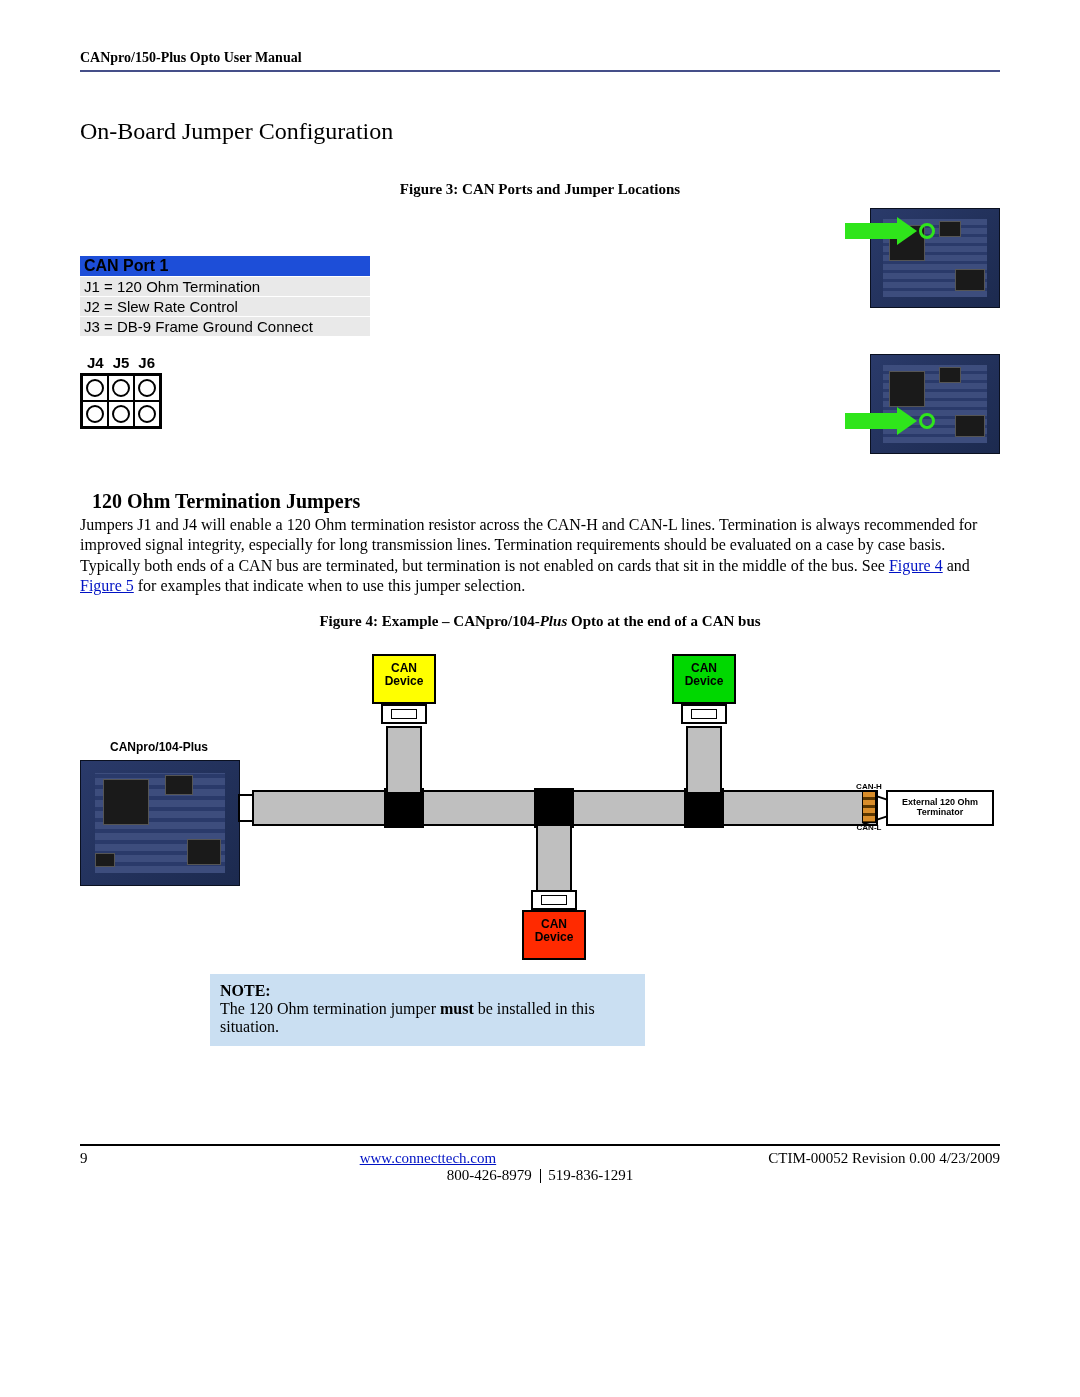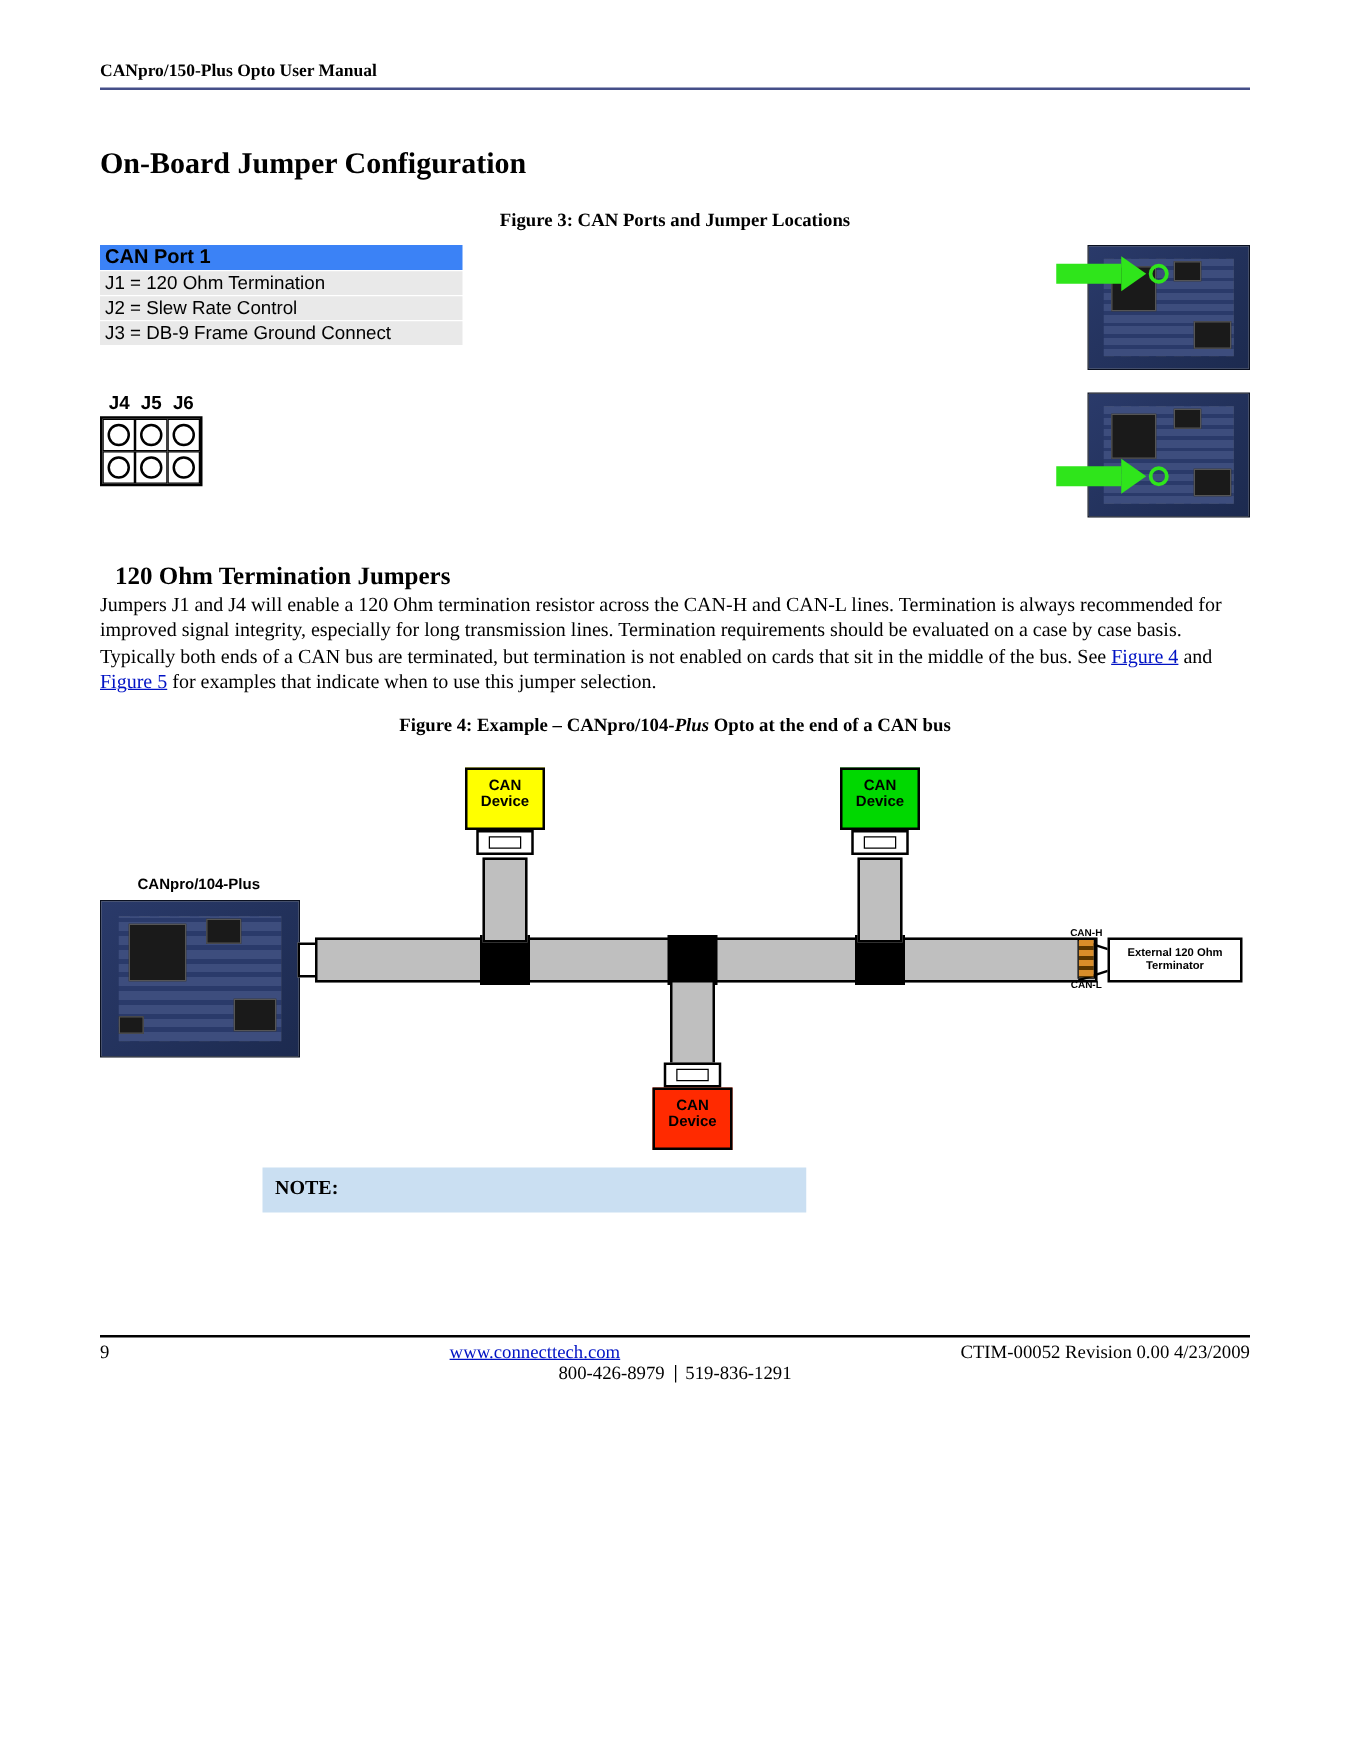"On-Board Jumper Configuration" h1.section { font-weight: bold -> normal; margin-bottom: 24px -> 36px }
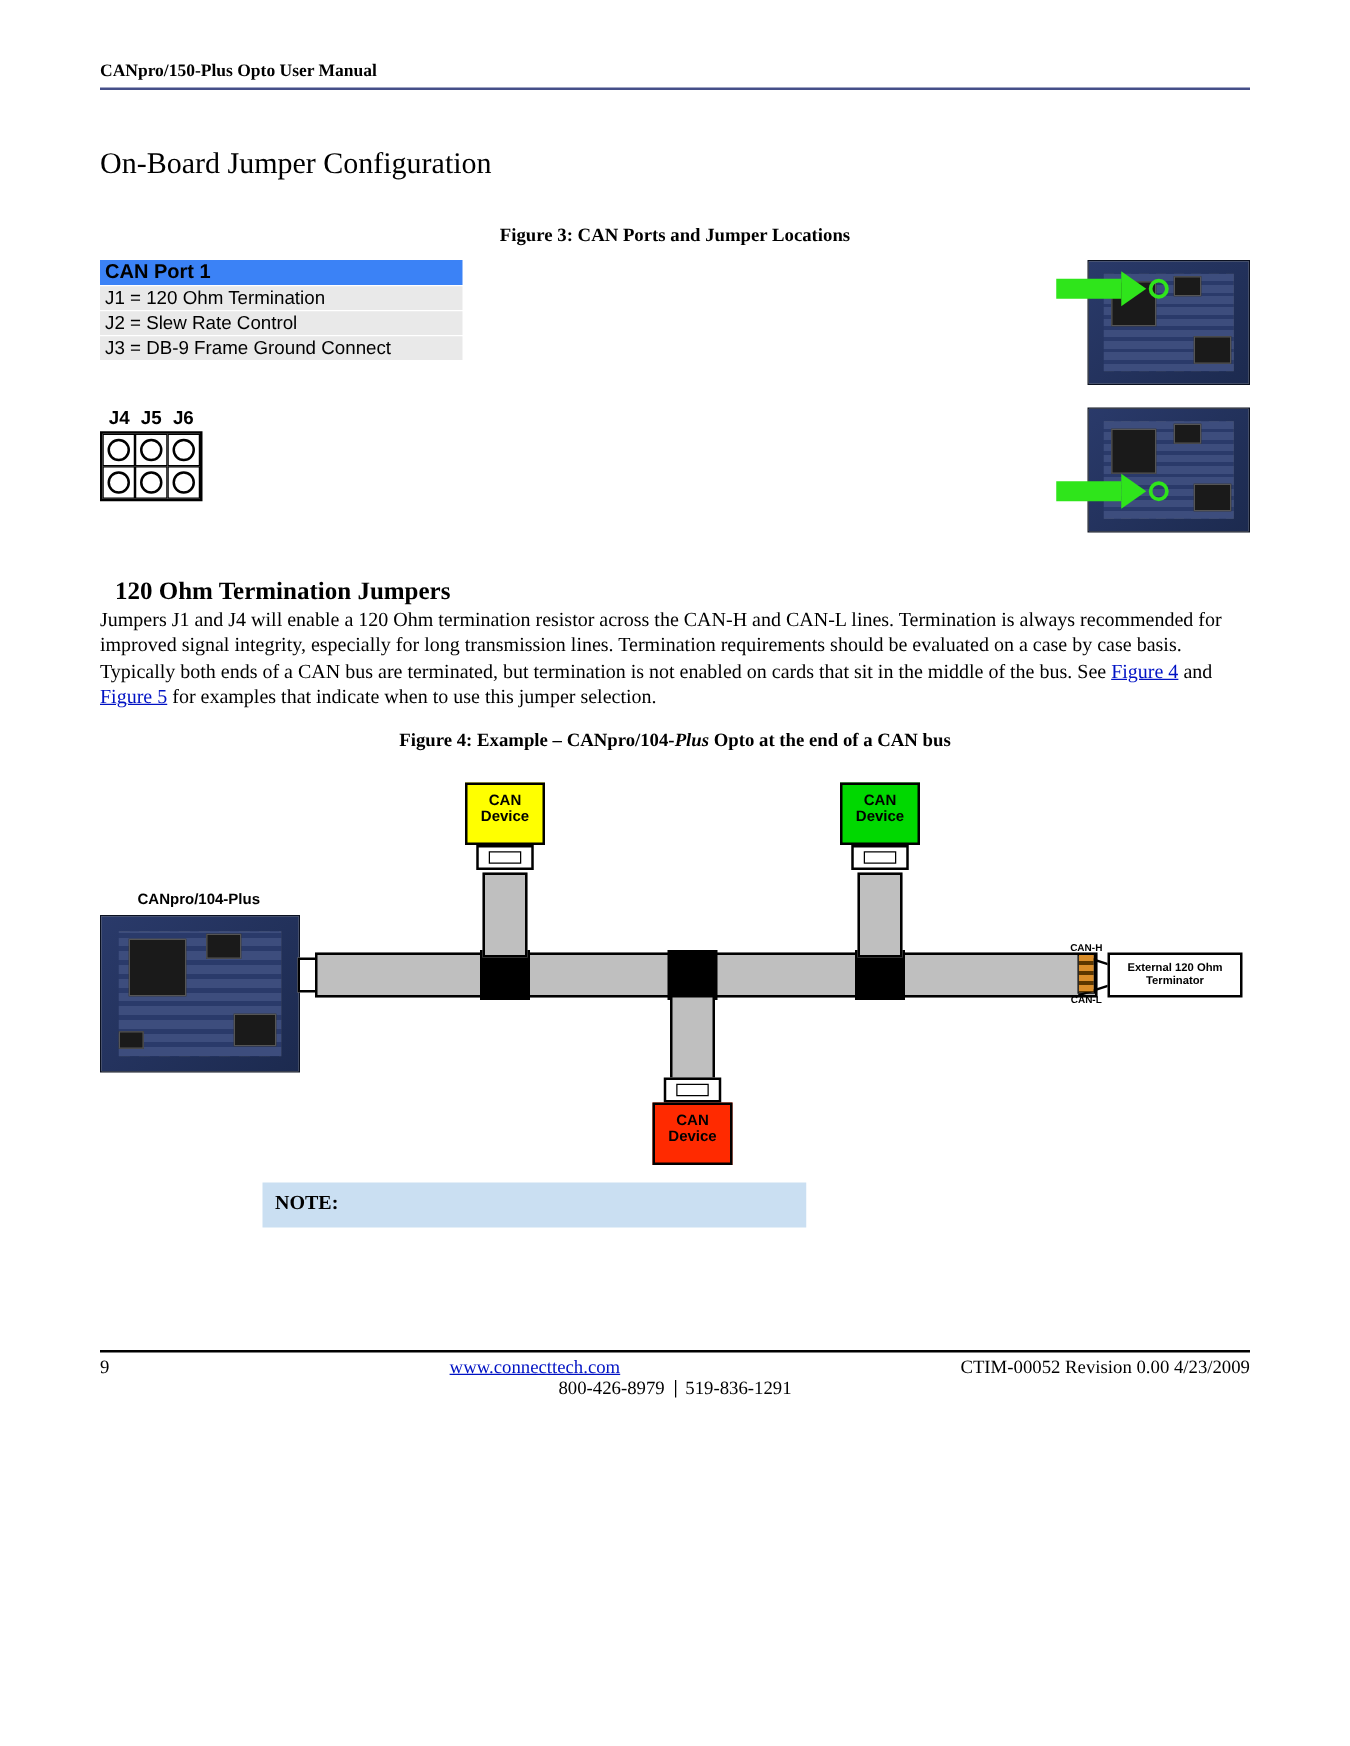"CAN Port 1" .port-hdr { background: #3b82f6 -> #1d4ed8; margin-top: none -> 48px }
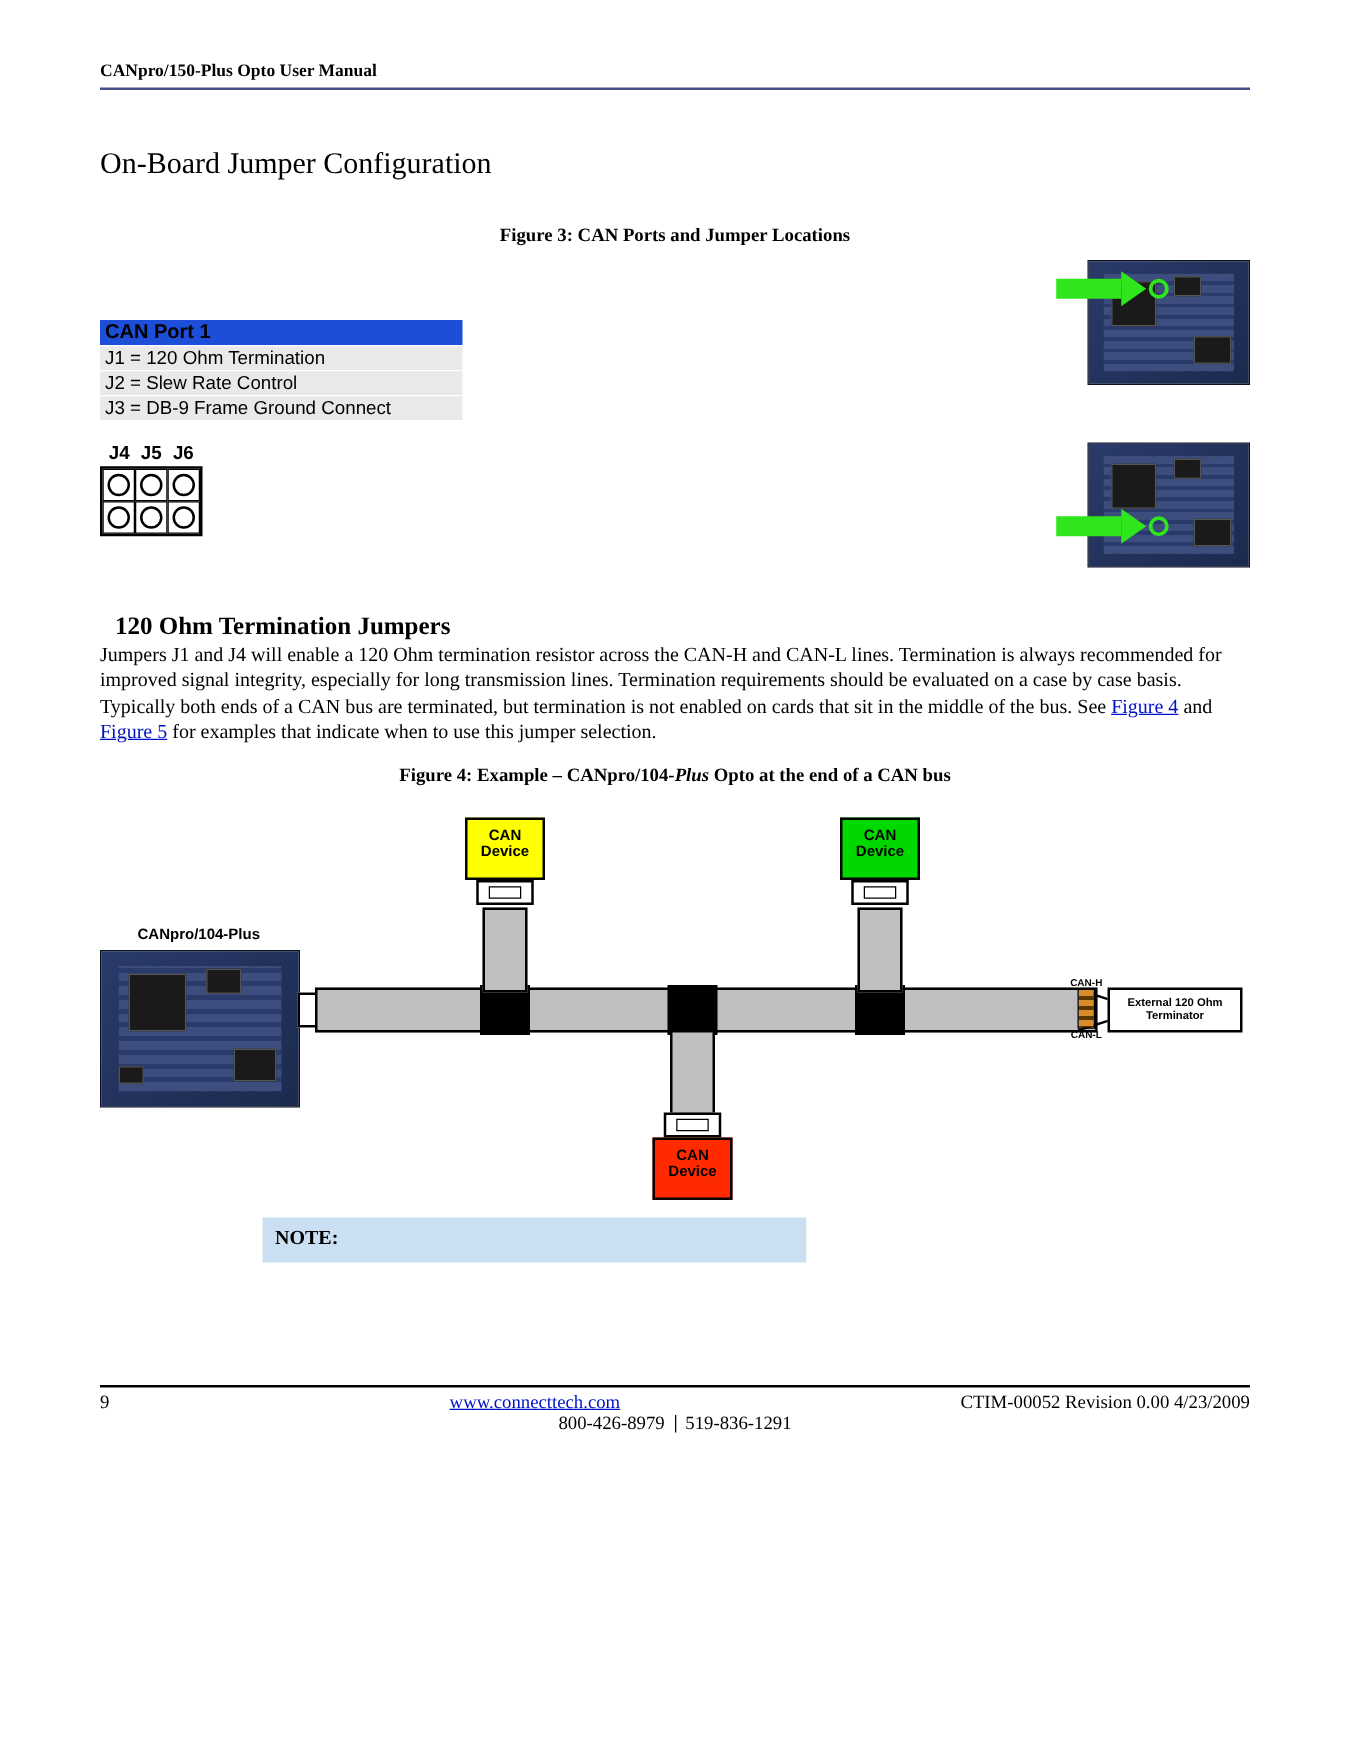"The 120 Ohm termination jumper" div { html: none -> <div> <span>The 120 Ohm termination jumper </span><span>must</span><span> be installed in this situation.</span> </div> }
